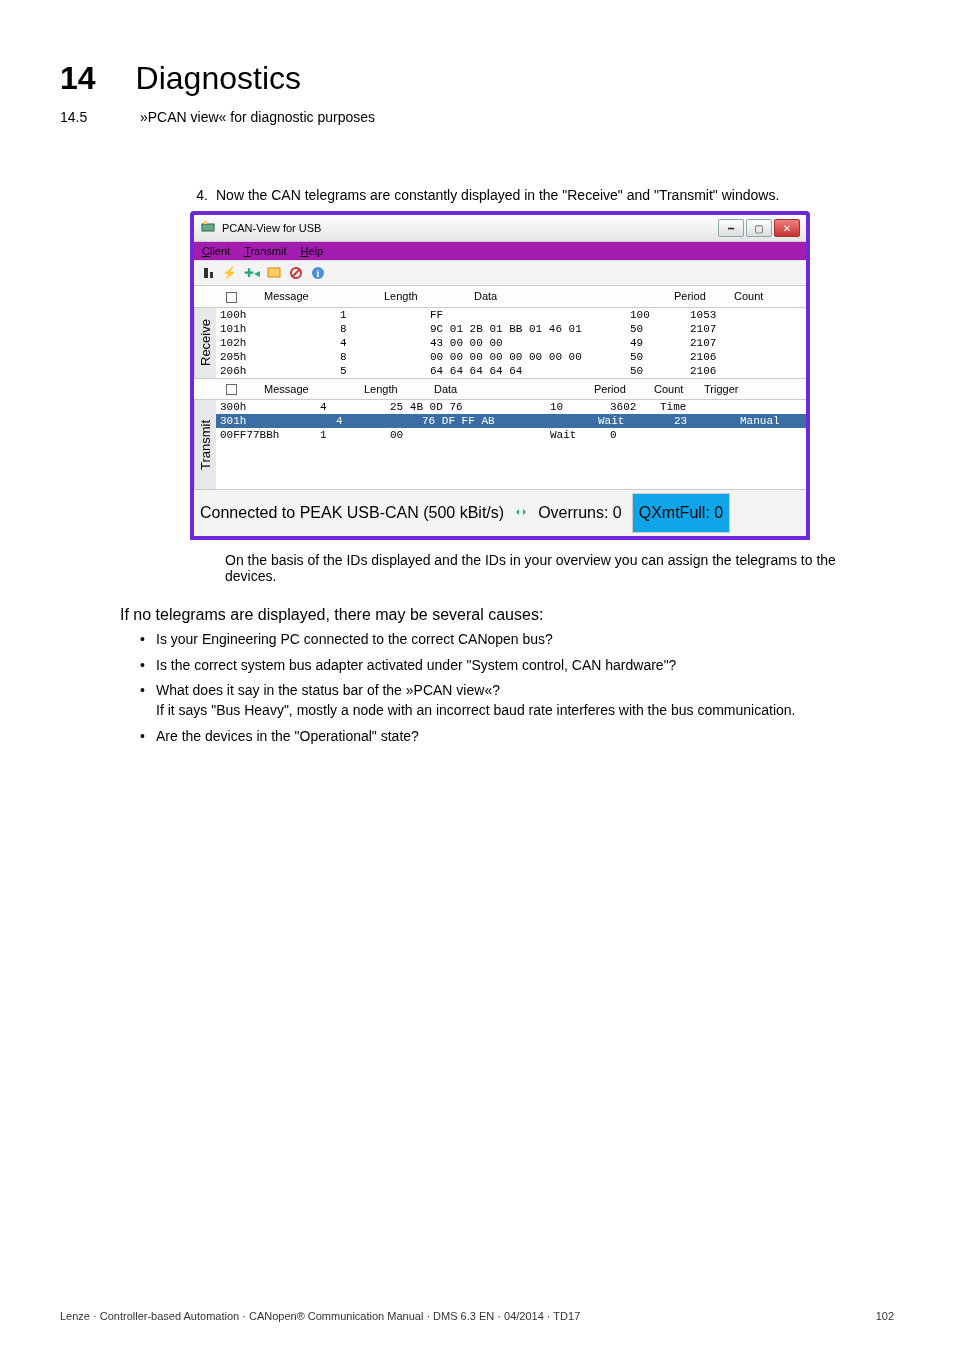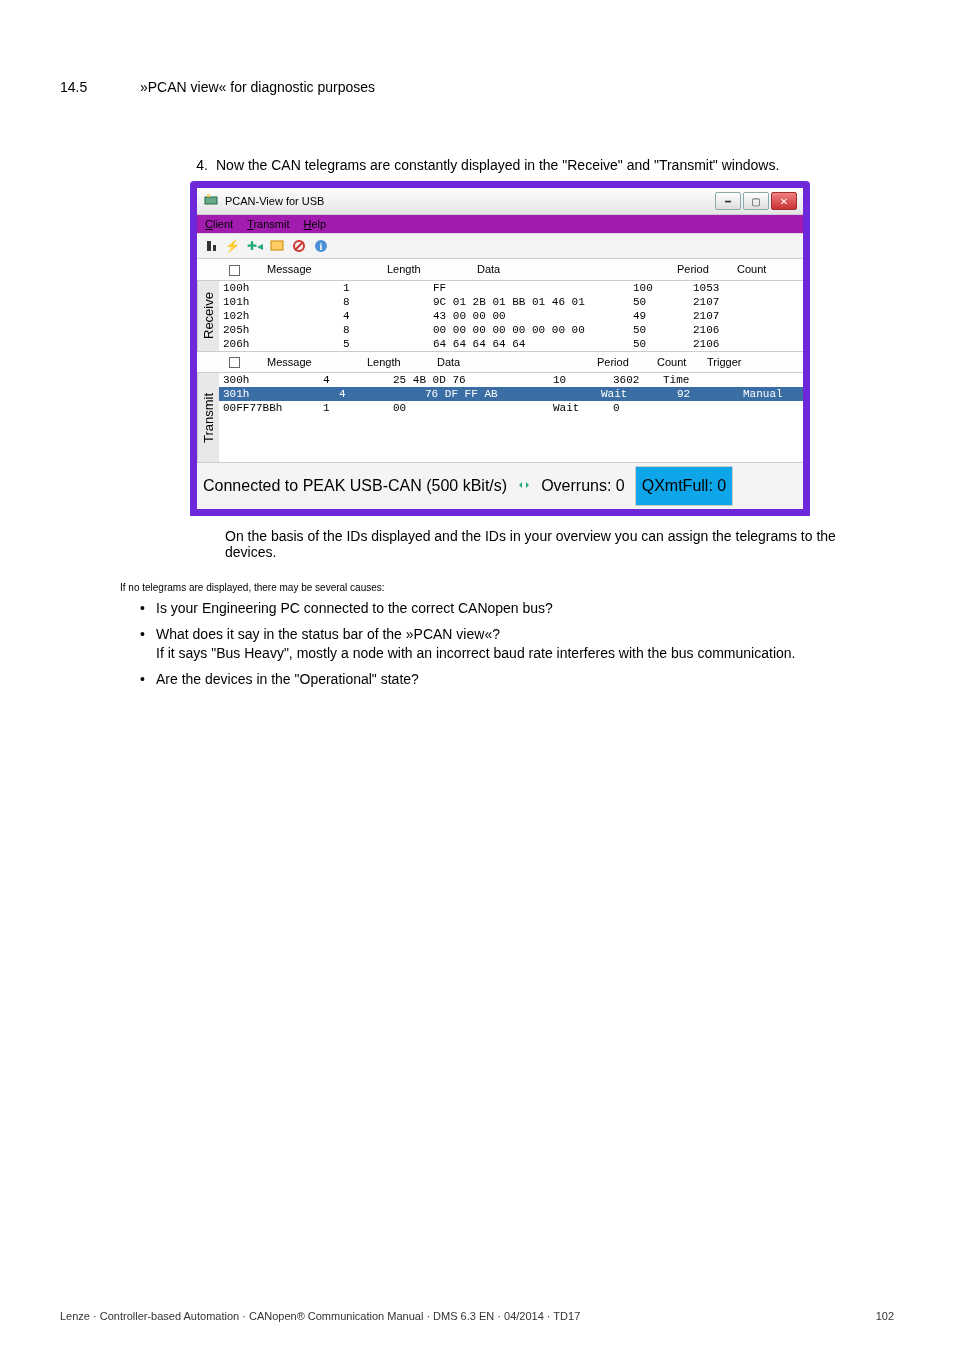"14" div.head-row { html: none -> <div> <div>14</div> <div>Diagnostics</div> </div> }
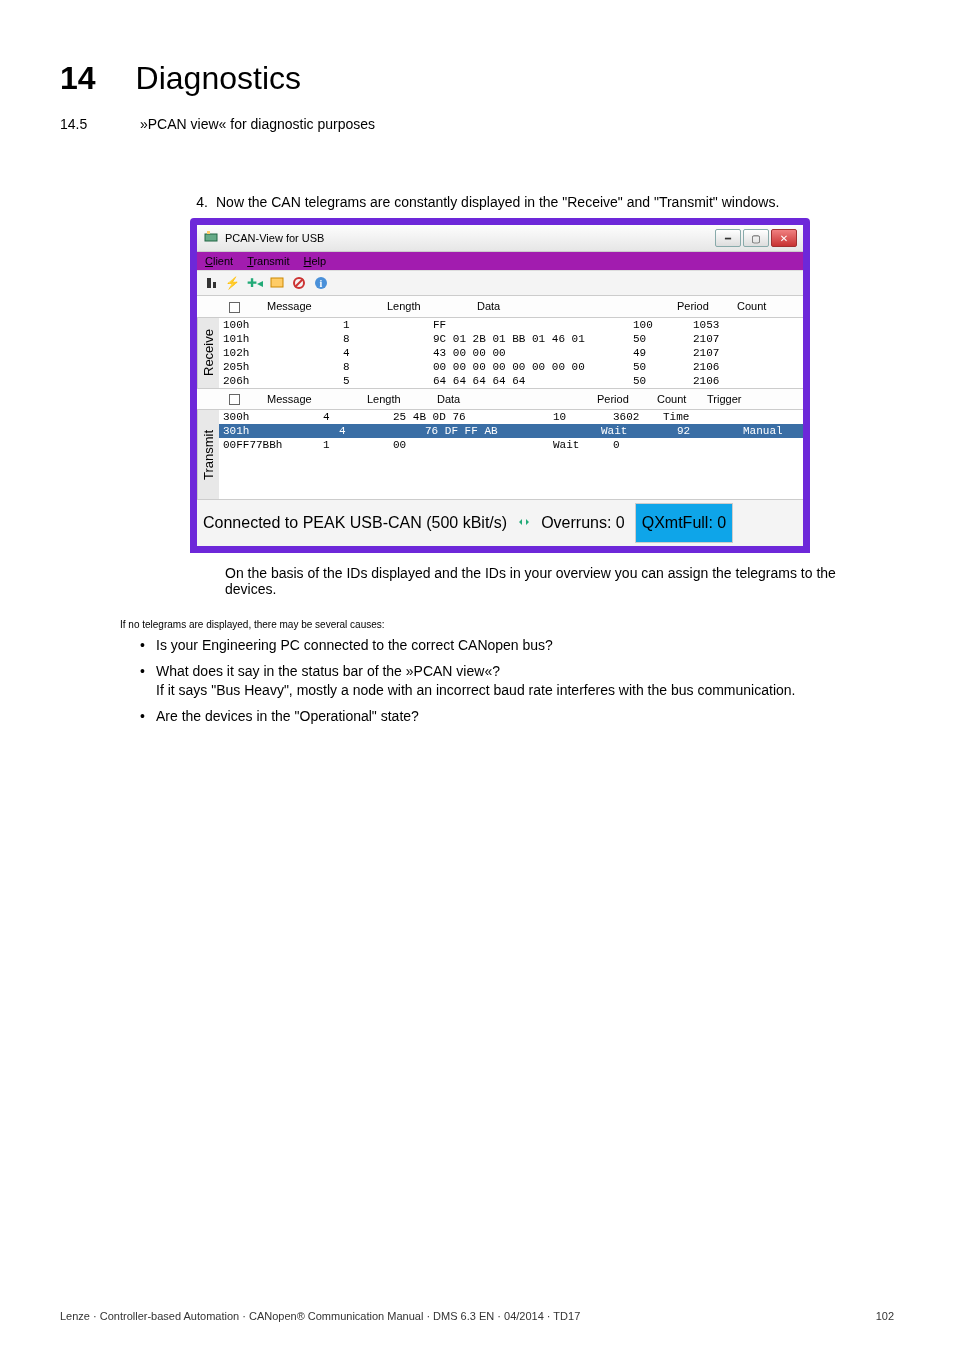"14.5" .sub-row { margin-top: 19px -> 12px }
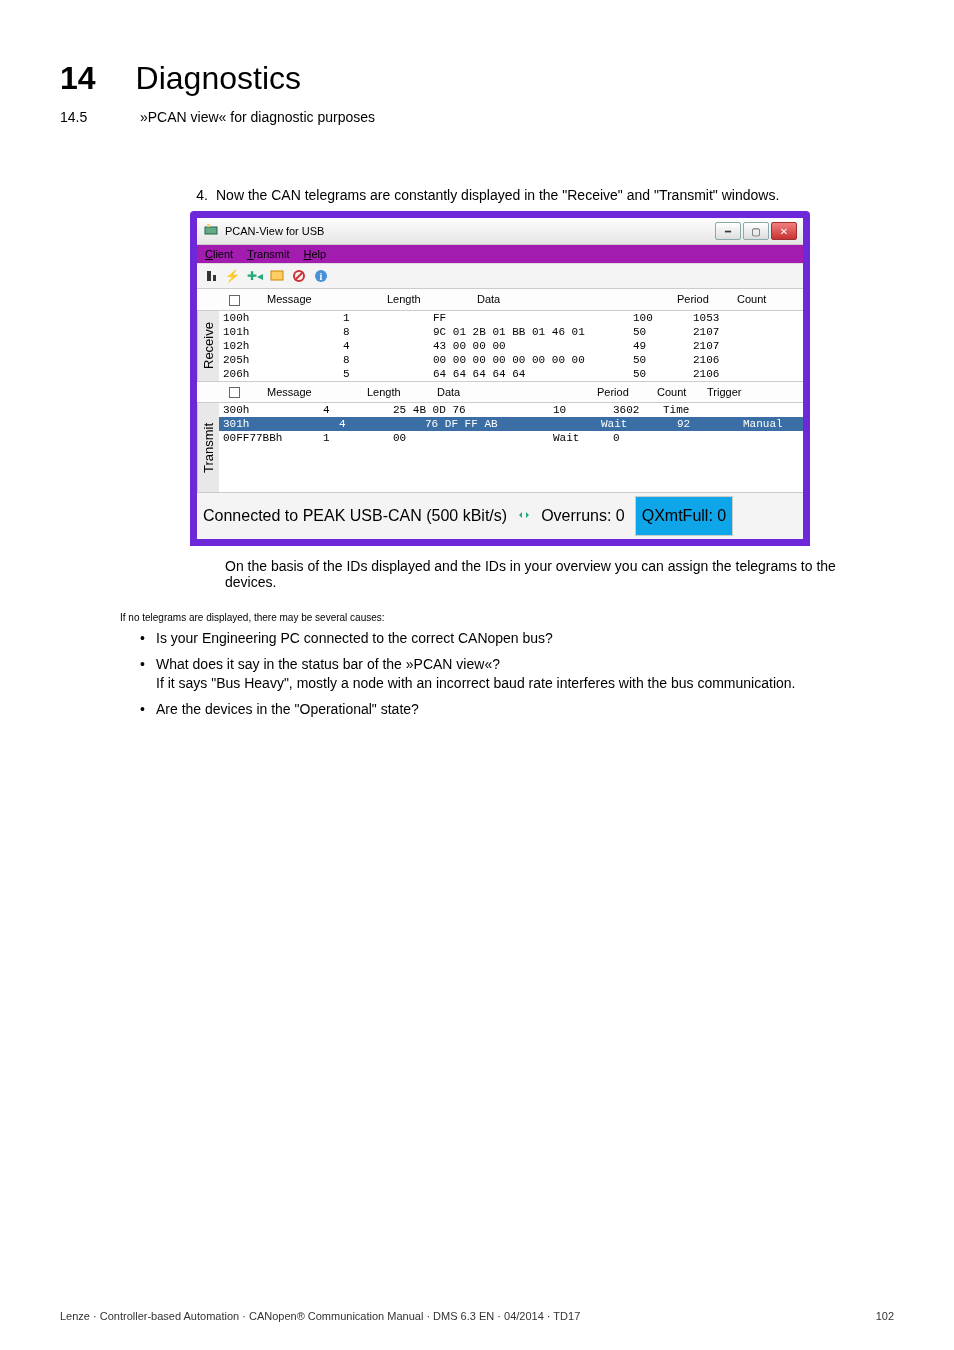"PCAN-View for USB" .window { border: 7px solid #6d28d9 -> 4px solid #6d28d9 }
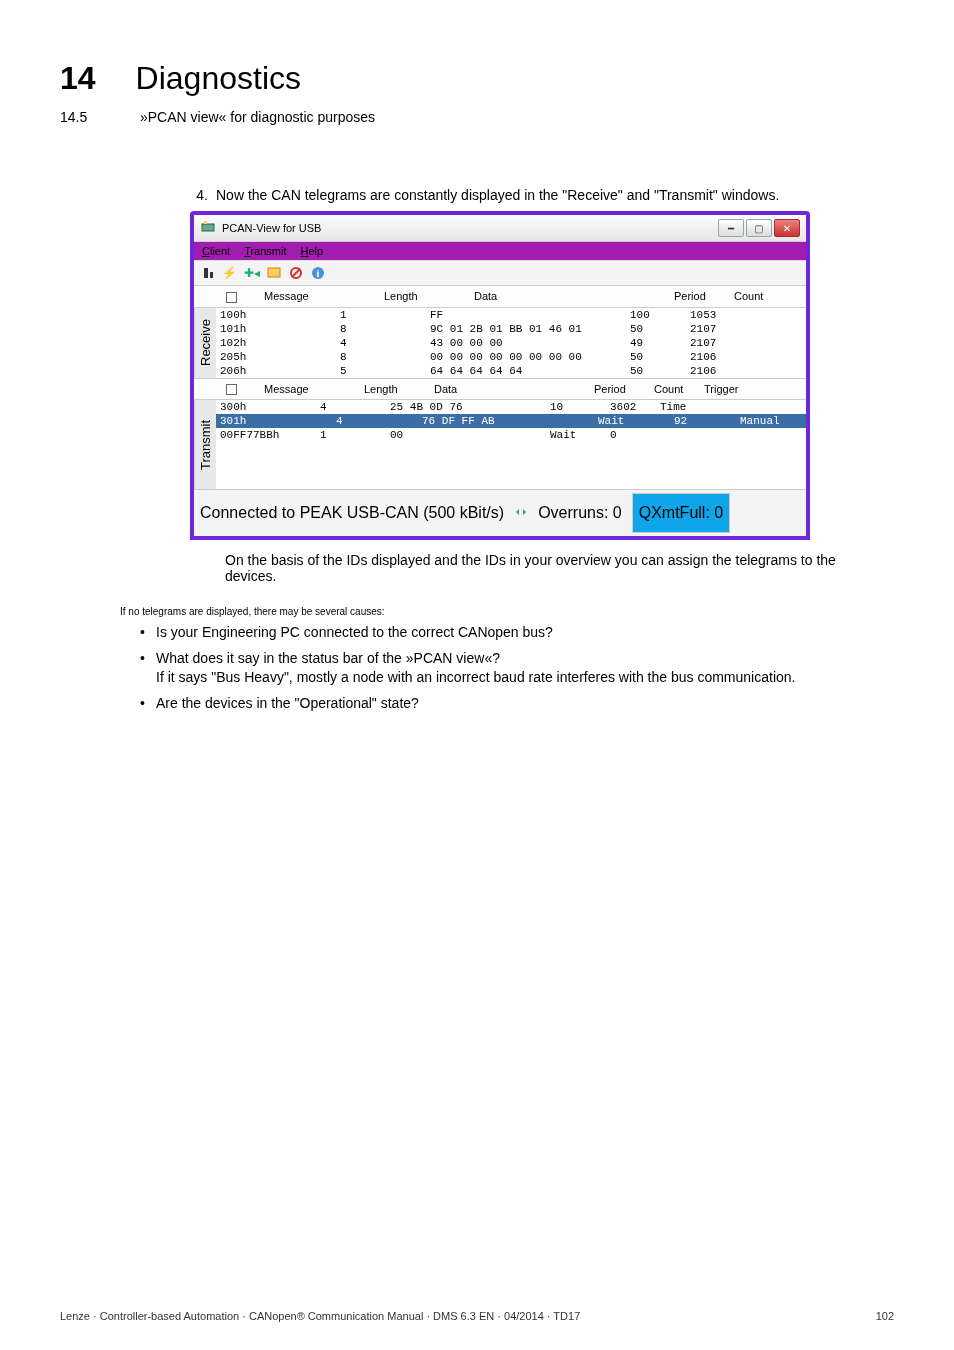"92" div.tc5 { text: 92 -> 23 }
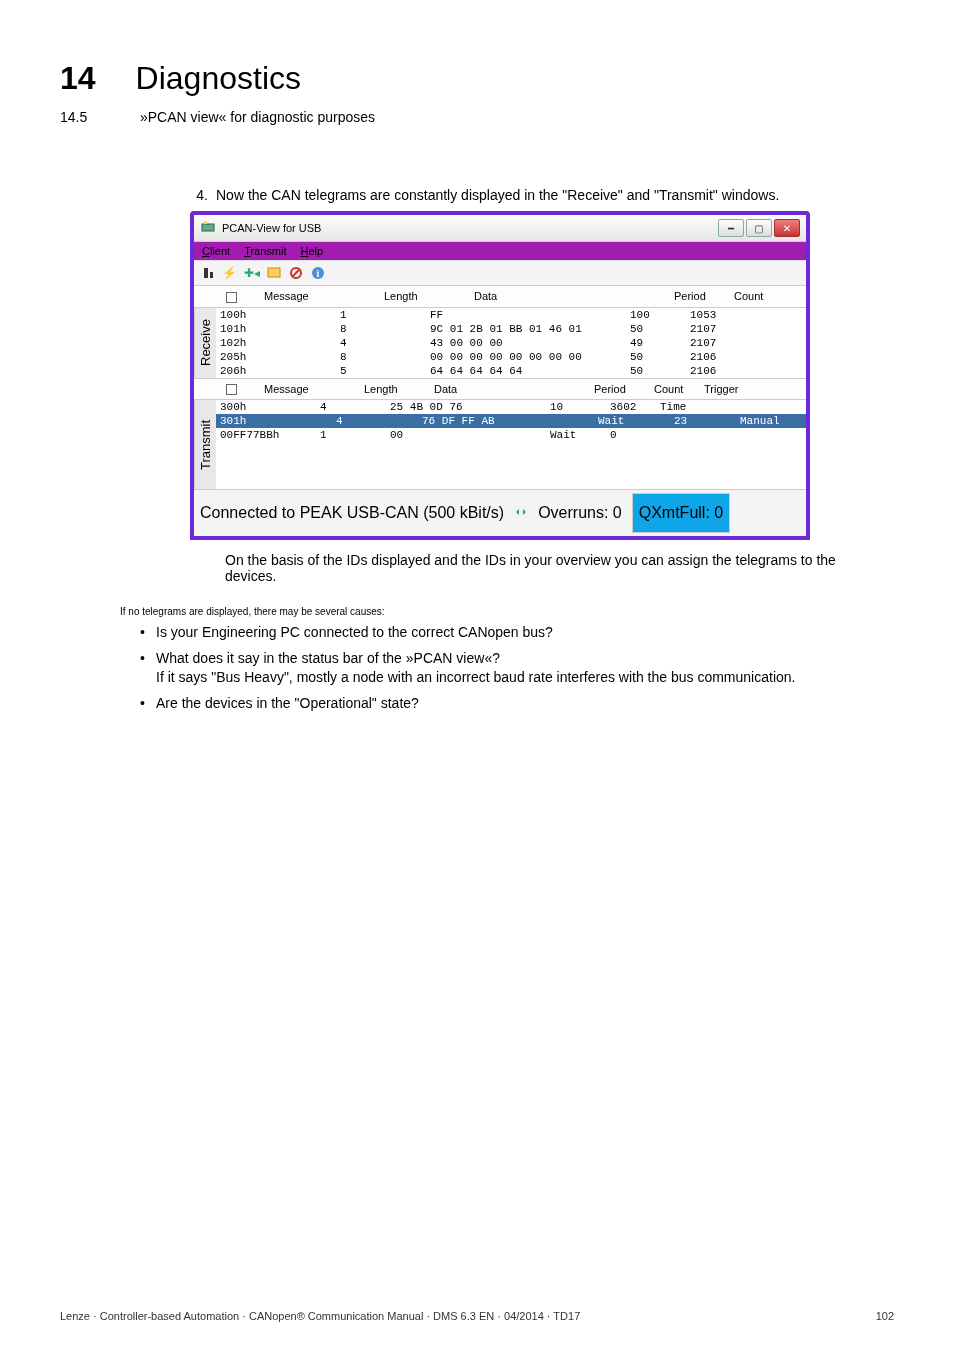"If no telegrams are displayed," .para { font-size: 10px -> 16px }
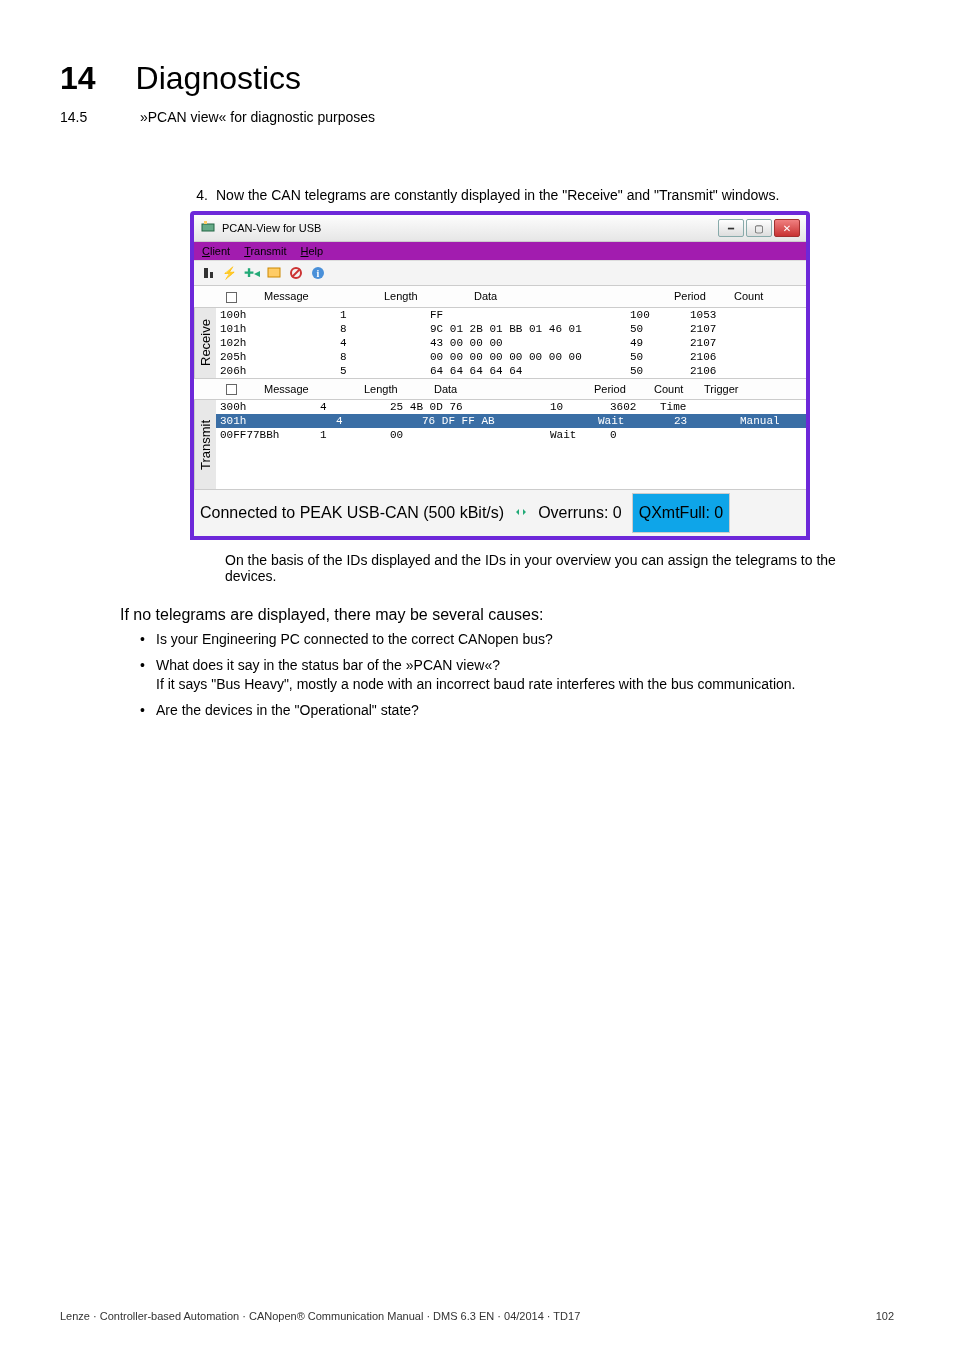"Is the correct system bus" li { html: none -> <li>Is the correct system bus adapter activated under "System control, CAN hardware"?</li> }
